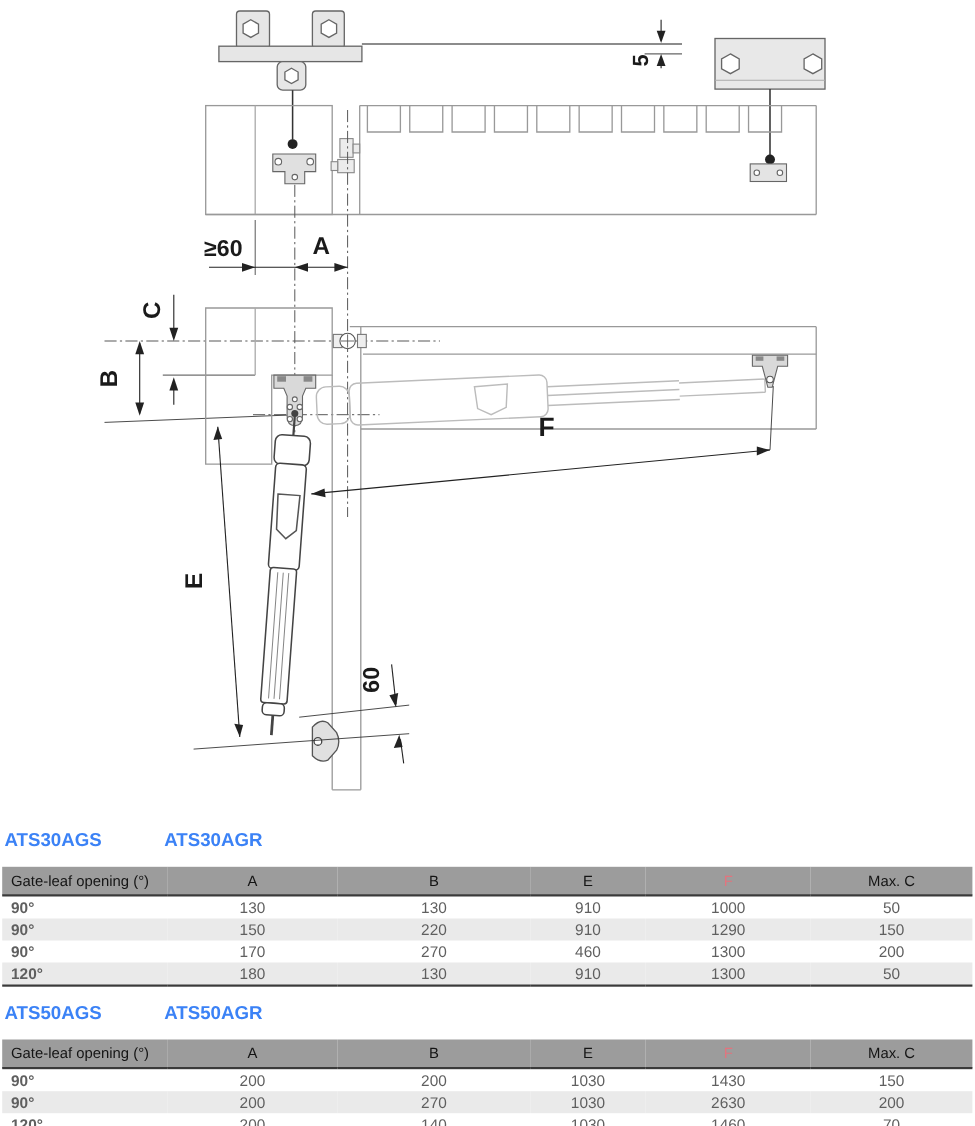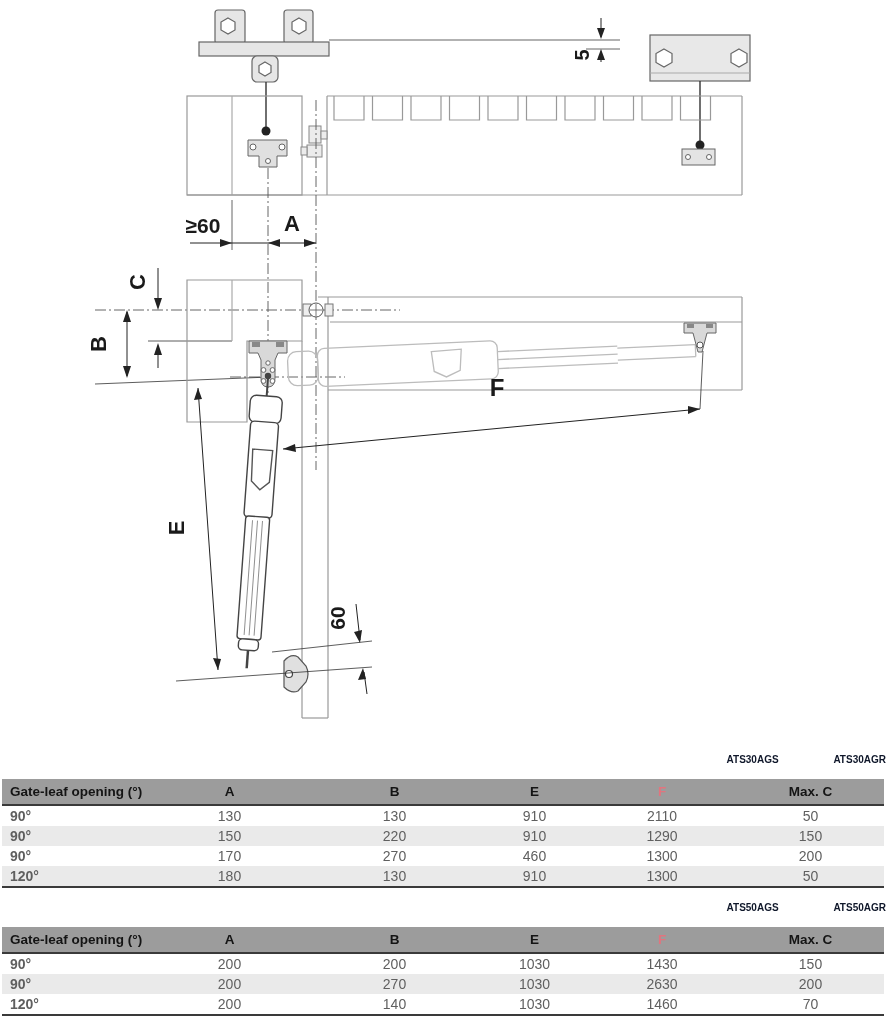"ATS30AGS ATS30AGR" .model-titles { color: #0f172a -> #3b82f6; font-size: 10px -> 17px; text-align: right -> none }
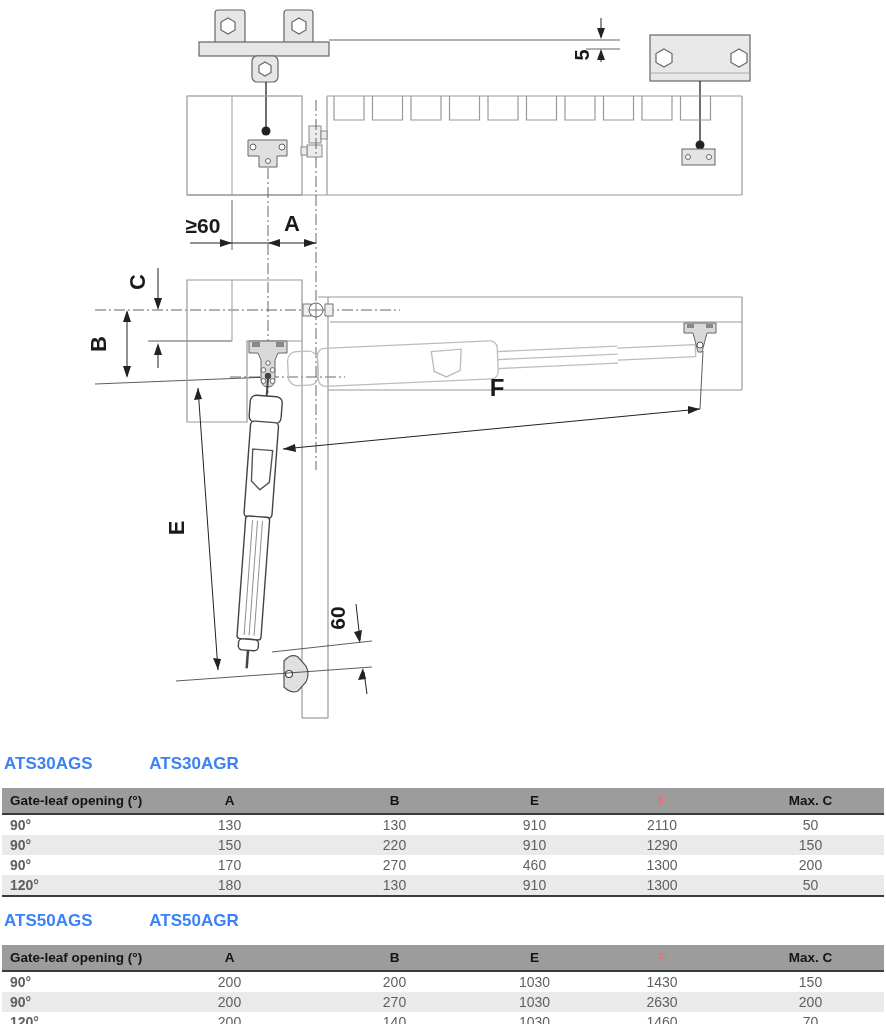"Gate-leaf opening (°)" th { font-weight: bold -> normal }
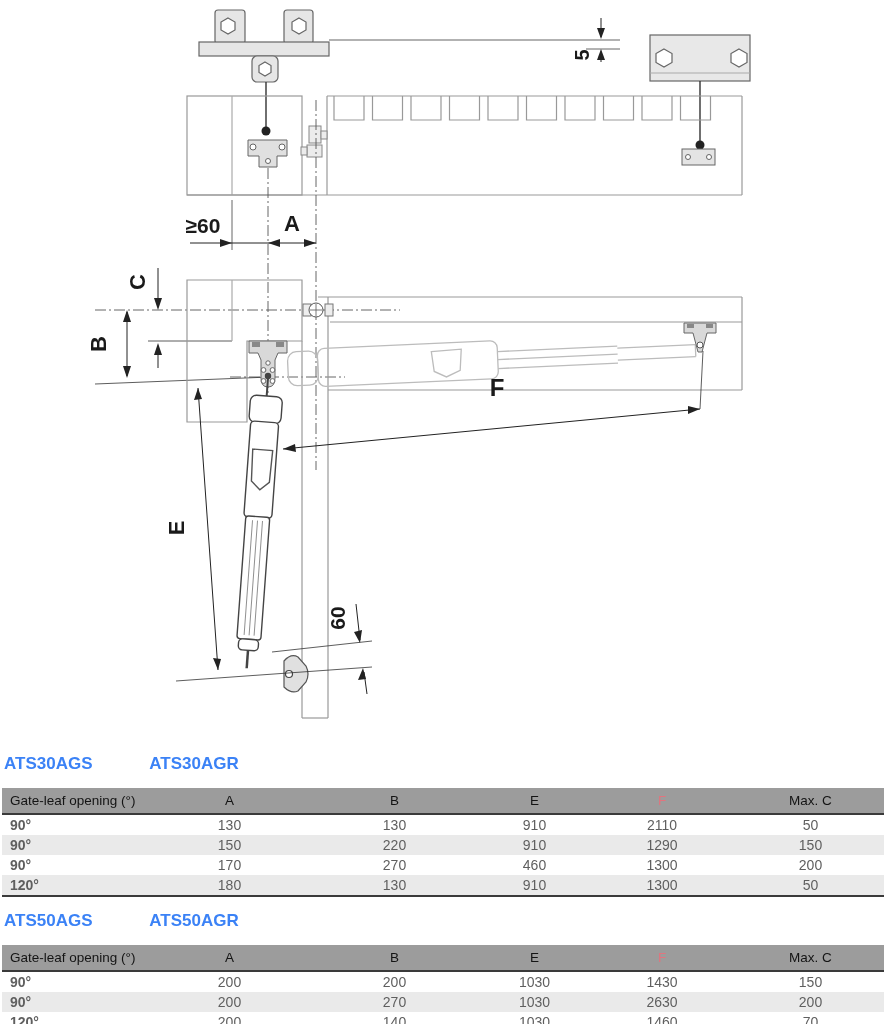"2110" td { text: 2110 -> 1000 }
